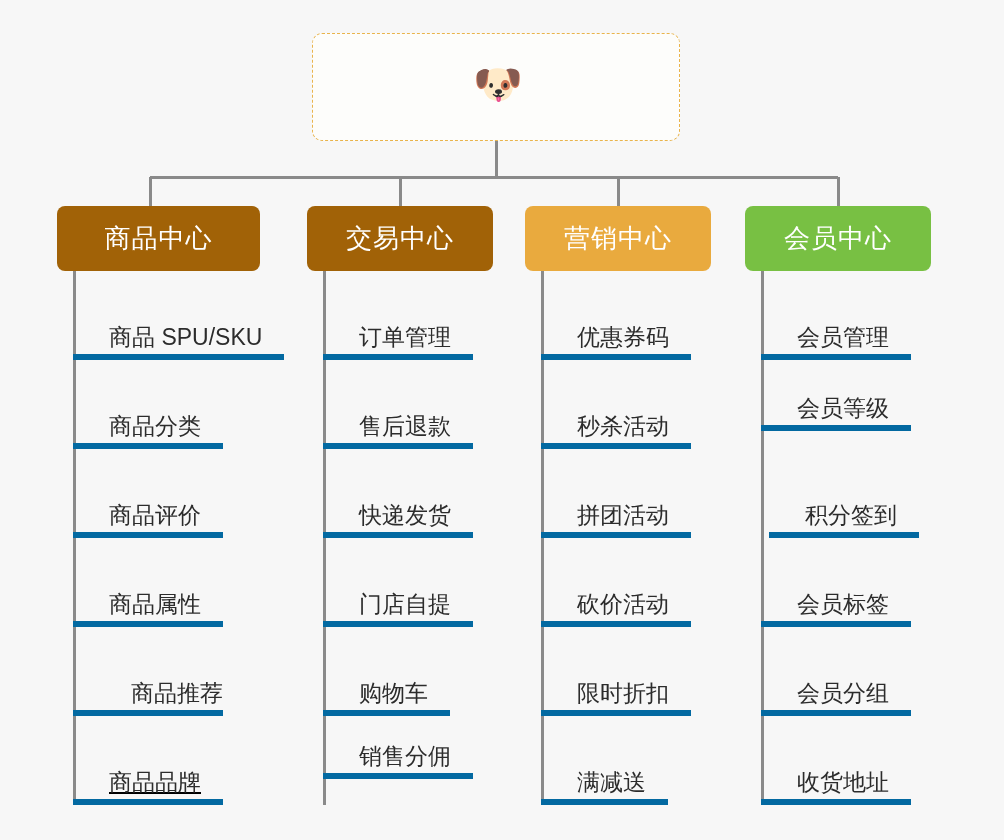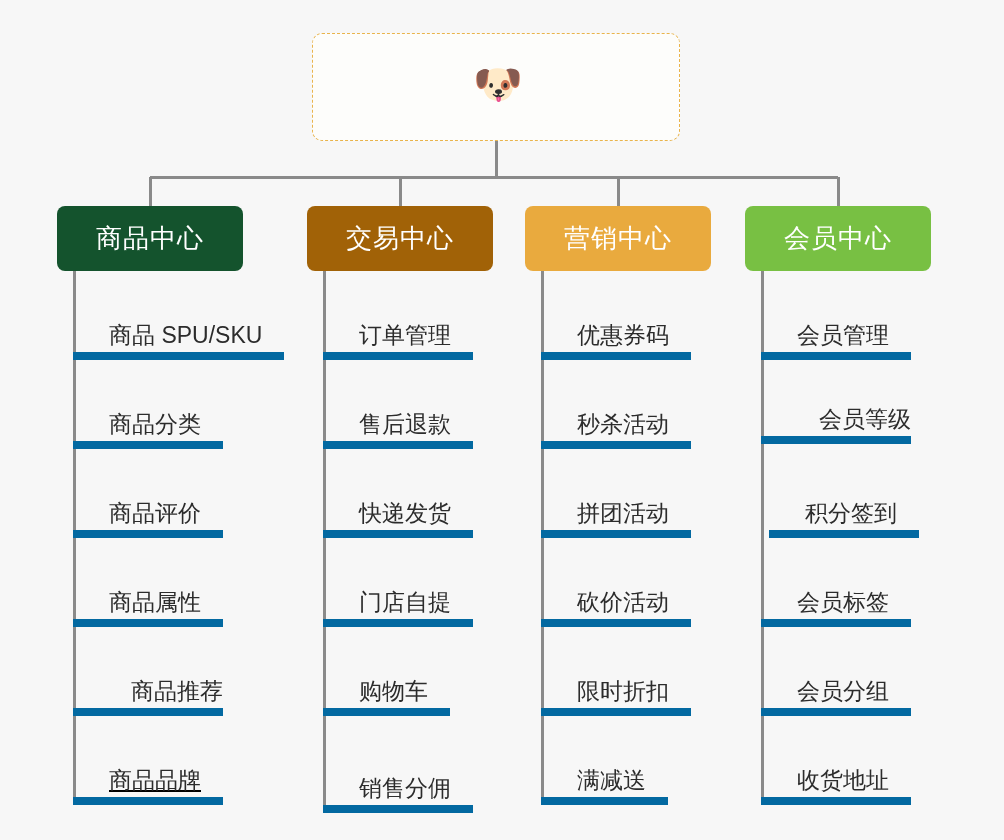"商品中心" div.category { background: #14532d -> #a16207; width: 186px -> 203px }
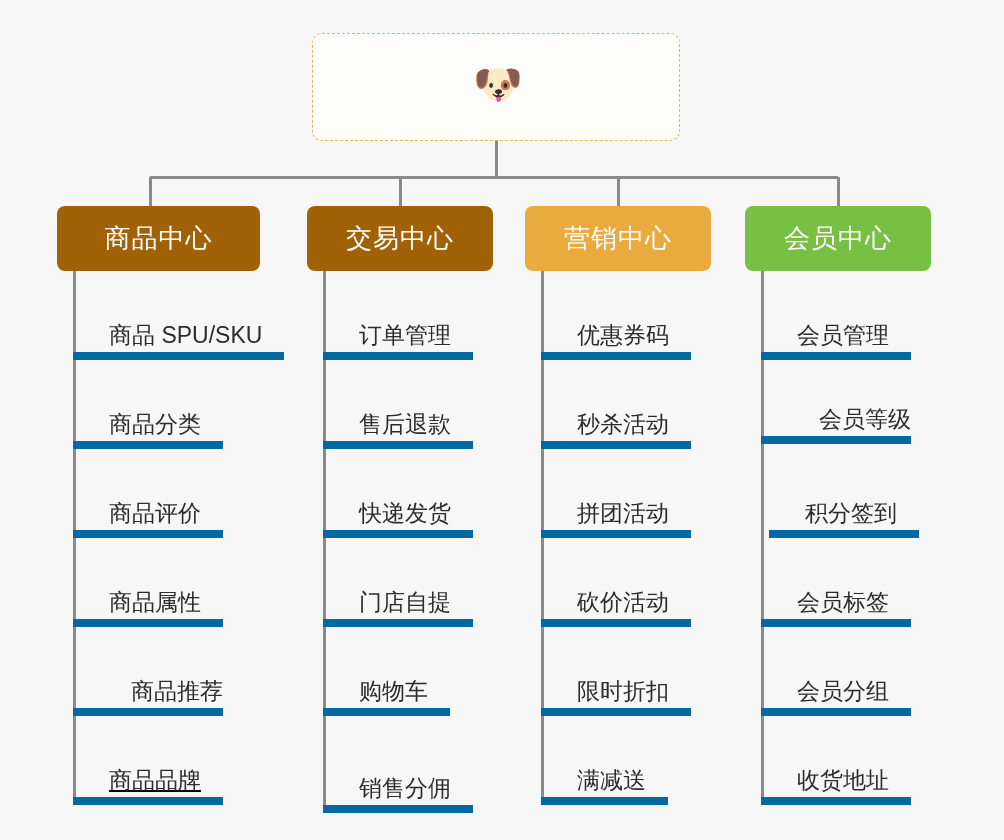"商品 SPU/SKU" .leaf { border-bottom: 8px solid #0369a1 -> 6px solid #0369a1 }
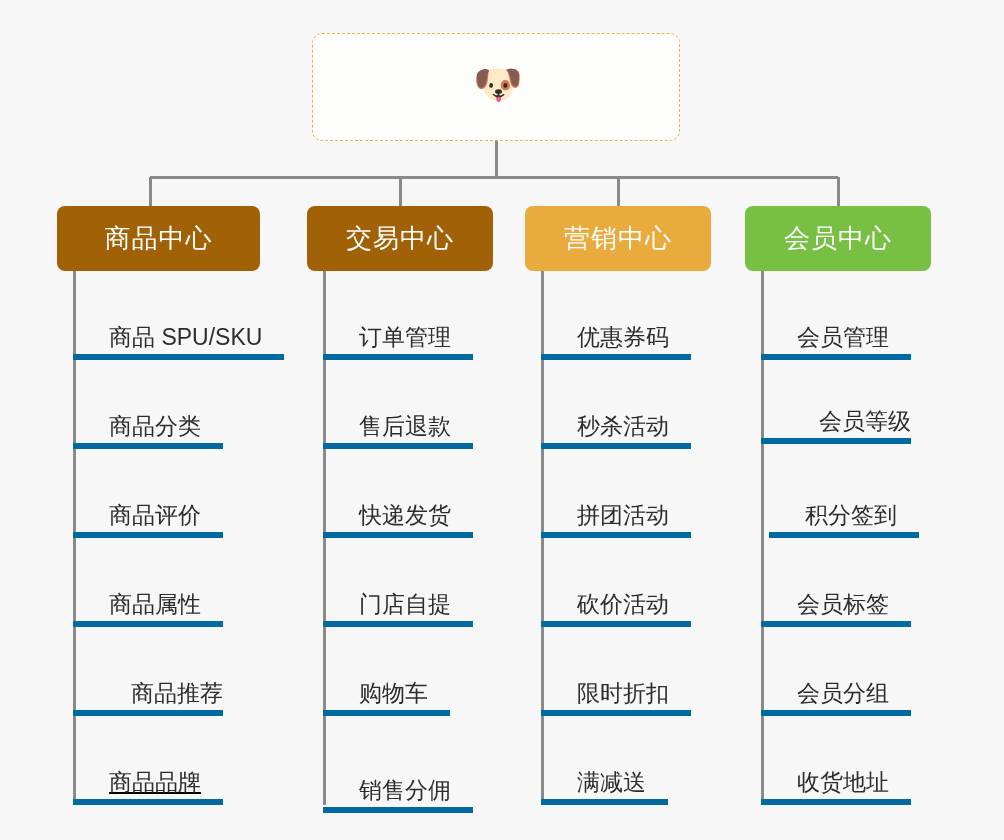"会员等级" div.leaf { justify-content: flex-end -> none; top: 84px -> 71px }
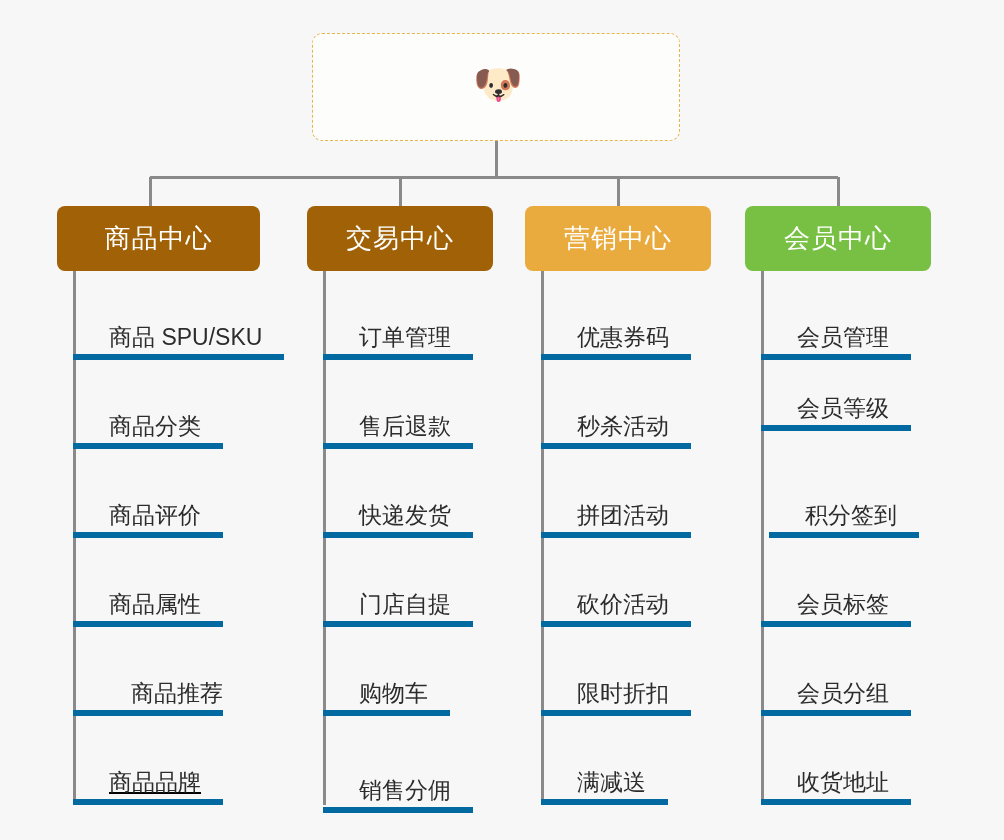"销售分佣" div.leaf { top: 453px -> 419px }
